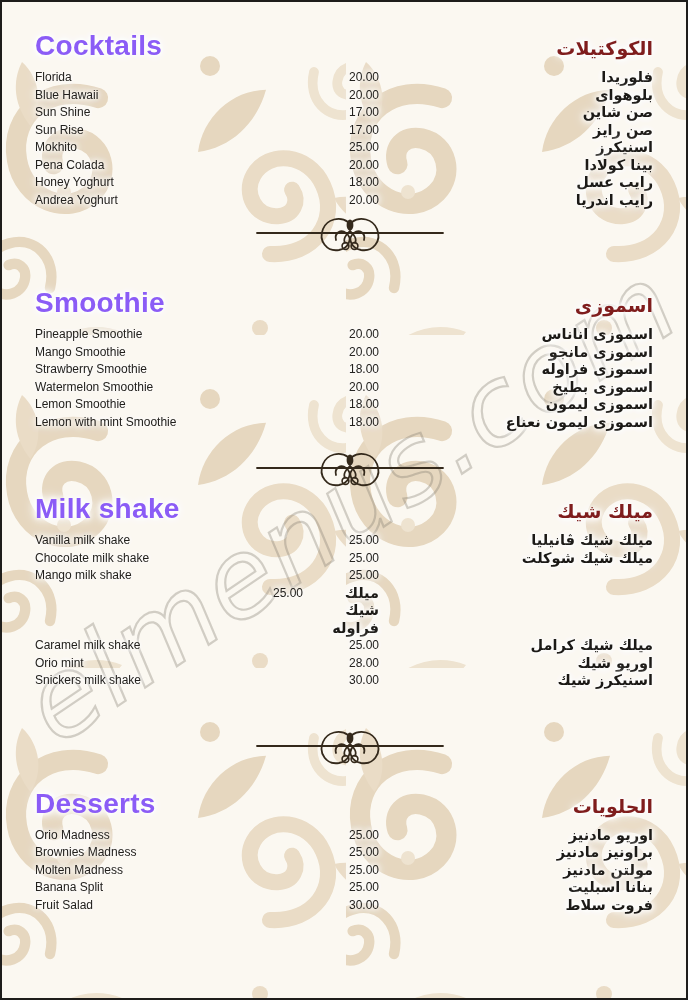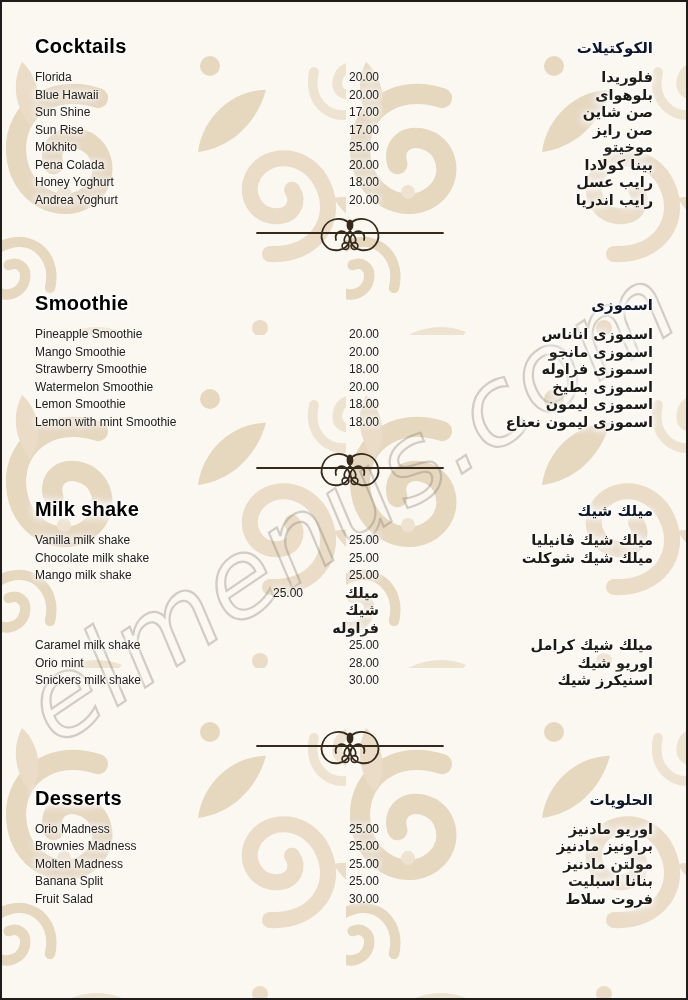"Cocktails" .title-en { color: #000000 -> #8b5cf6; font-size: 20px -> 28px }
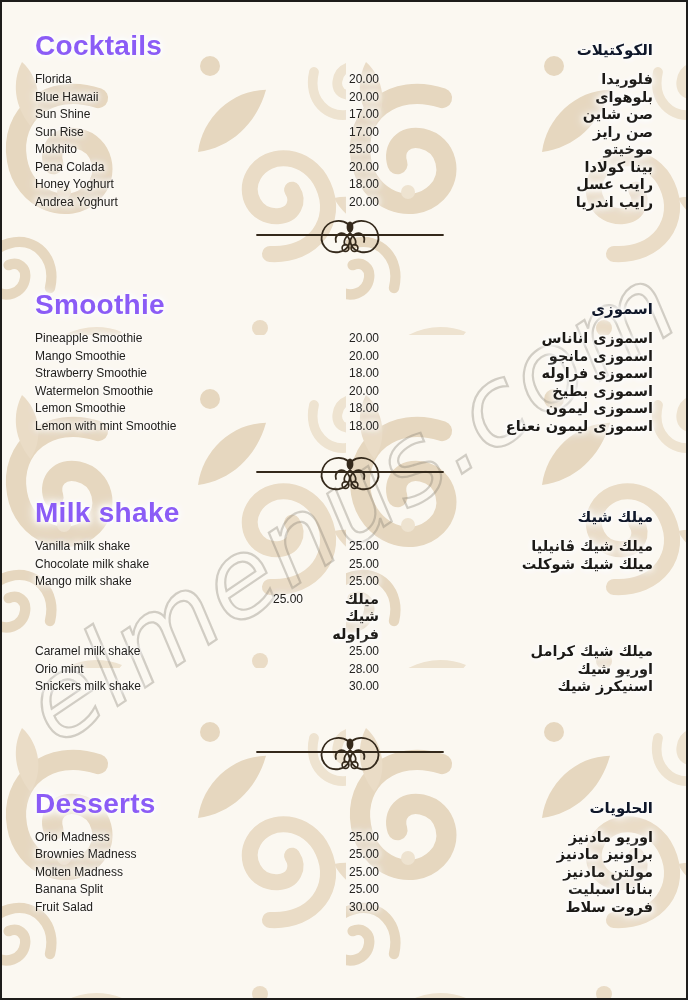"الكوكتيلات" .title-ar { color: #0f172a -> #7f1d1d; font-size: 15px -> 19px }
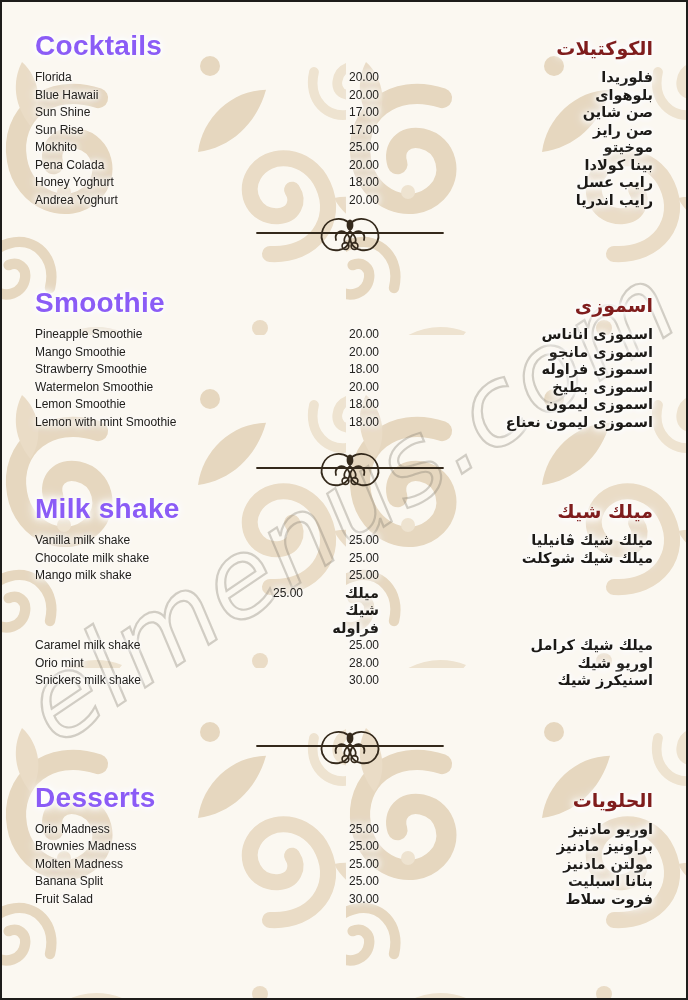"موخيتو" span.i-ar { text: موخيتو -> اسنيكرز }
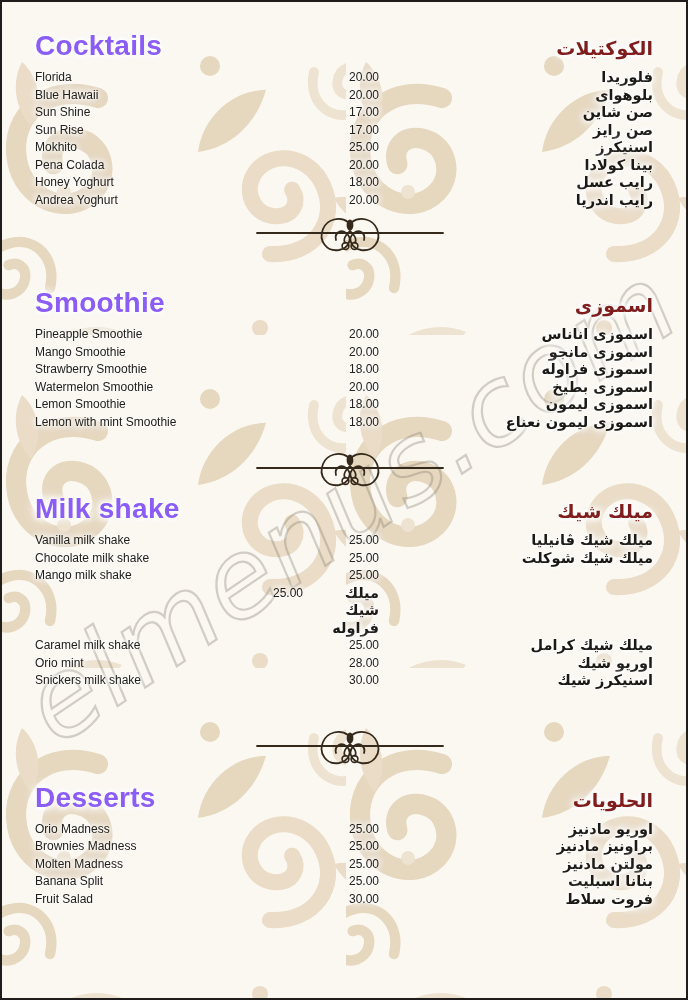"Desserts" .s3 { margin-top: 11px -> 17px }
